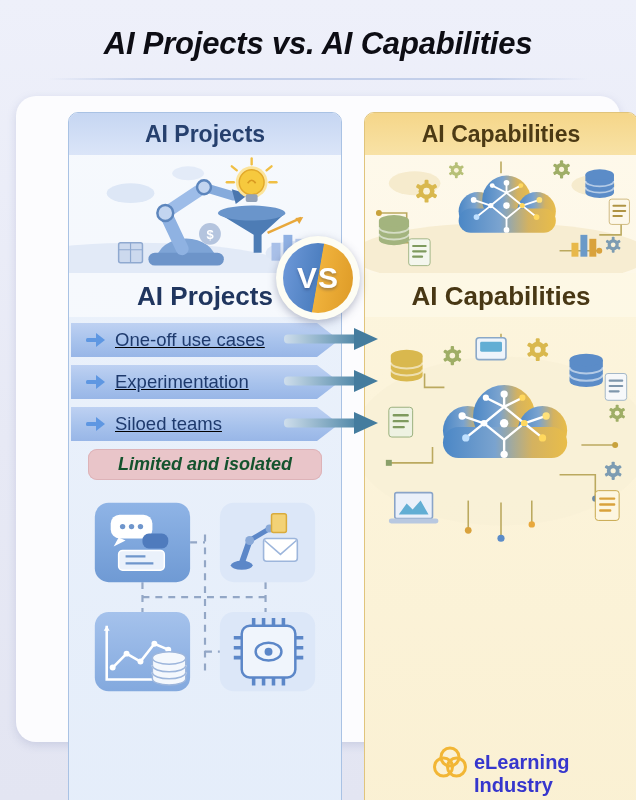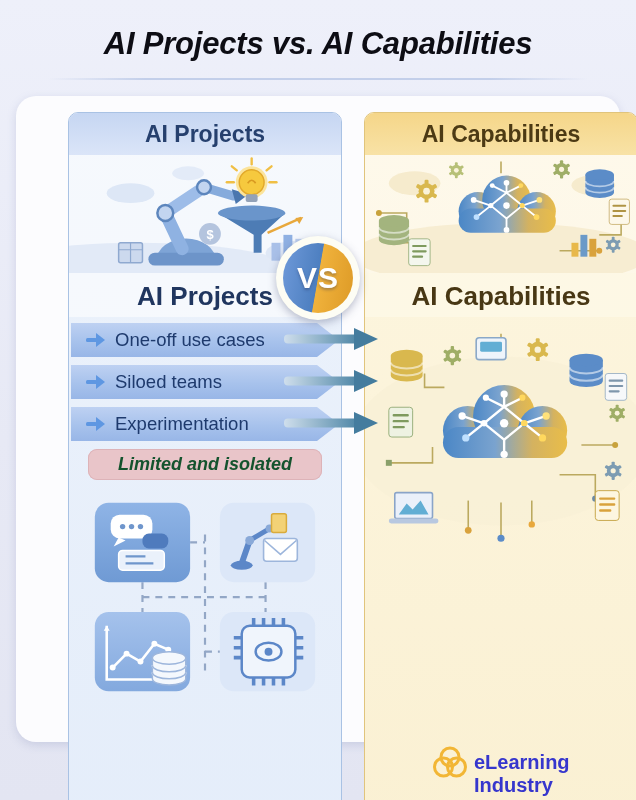"One-off use cases" .rows { text-decoration: none -> underline }
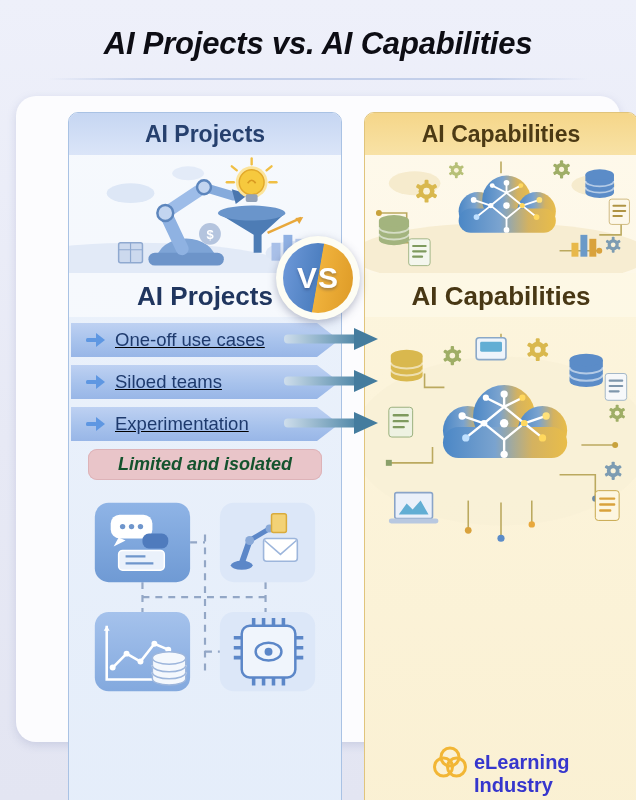"Siloed teams" div.bar { order: before "Experimentation" -> after "Experimentation" }
